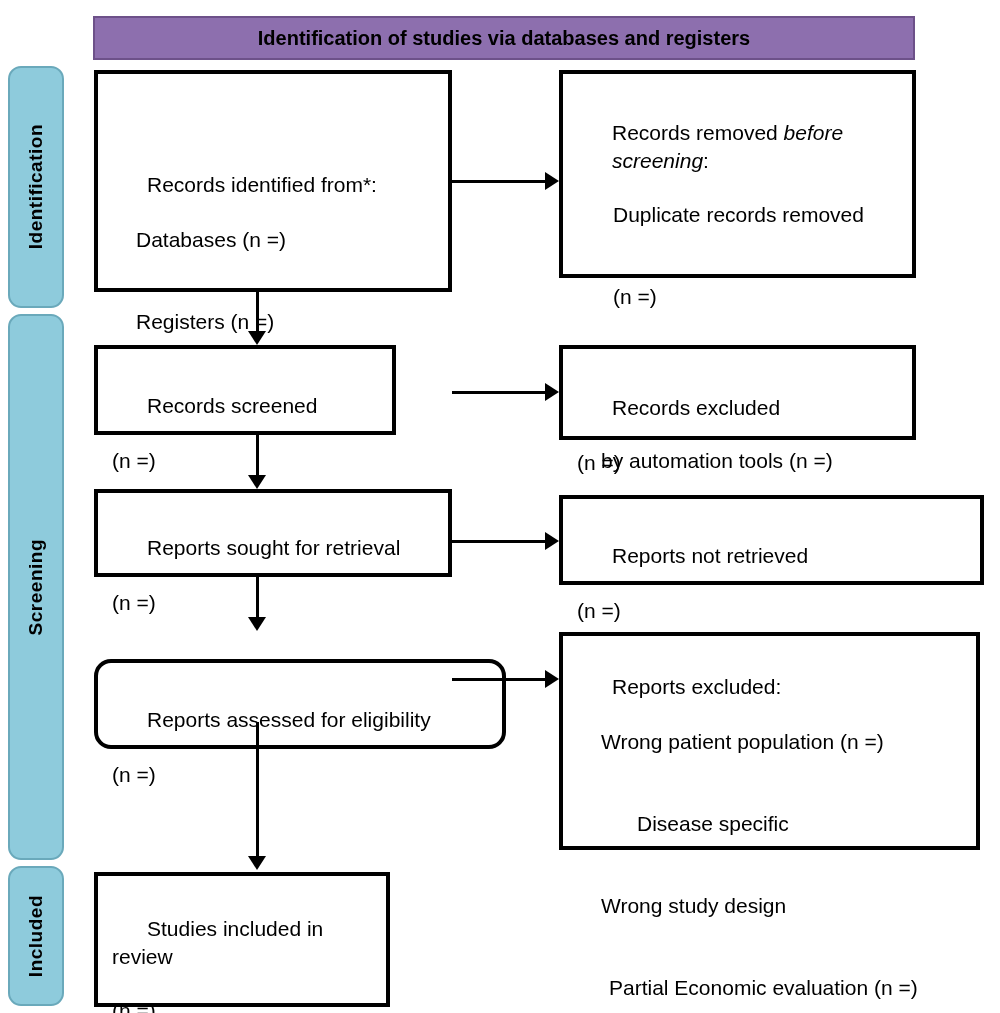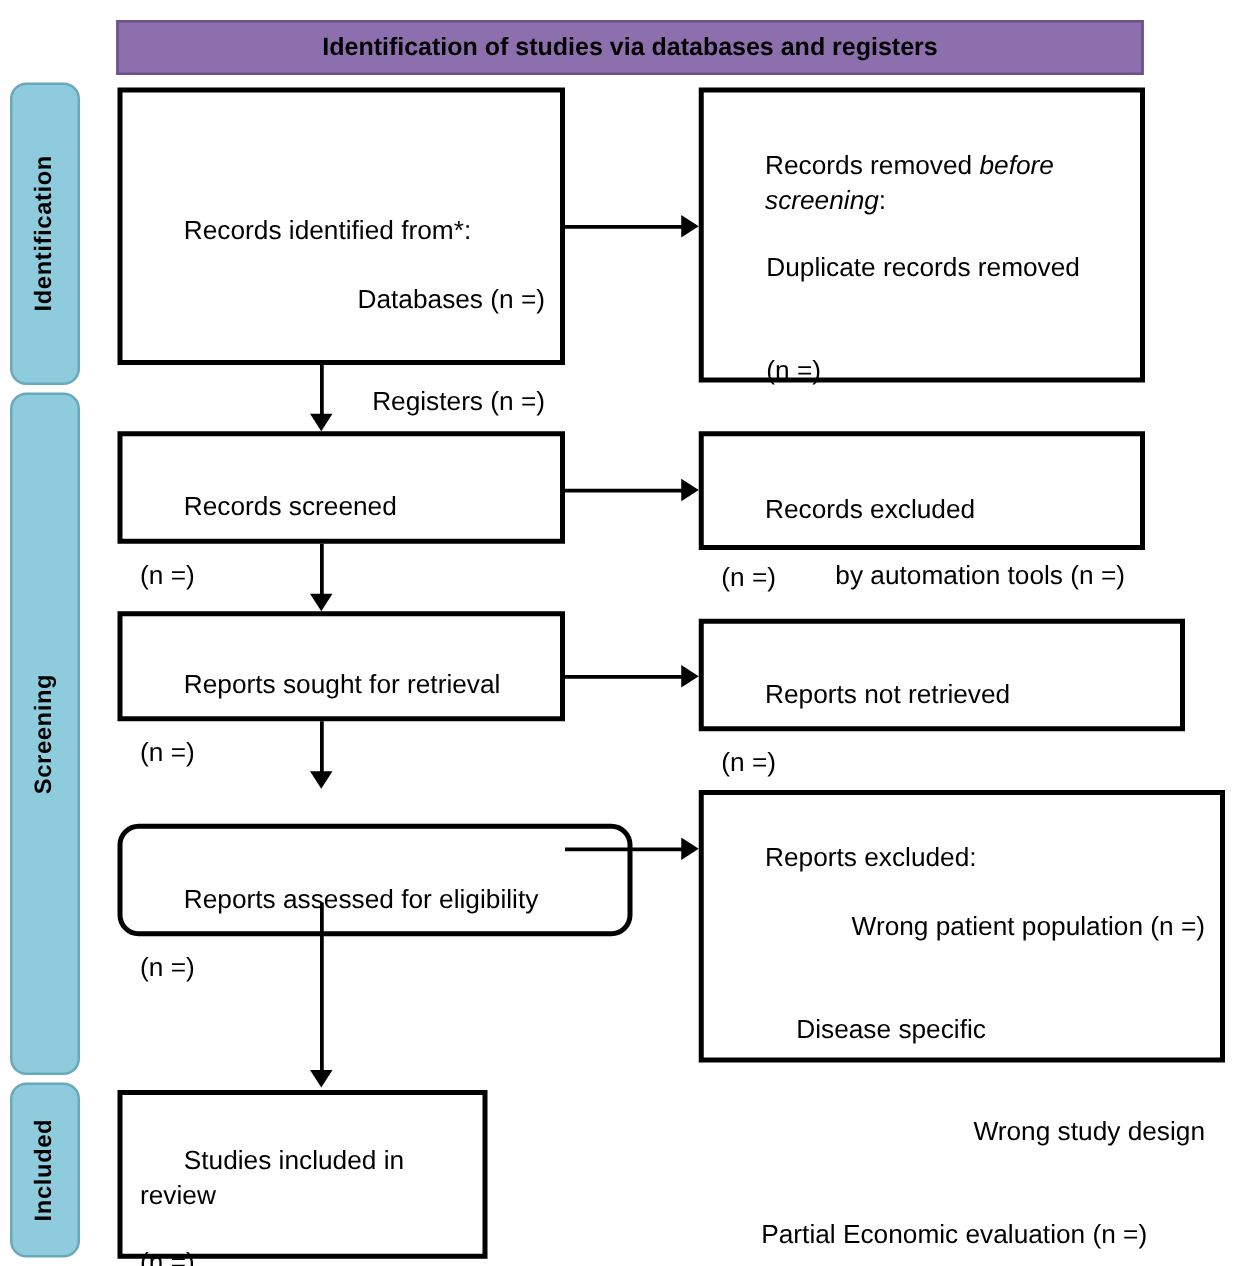"Records removed before screening:" div.box { height: 236px -> 208px }
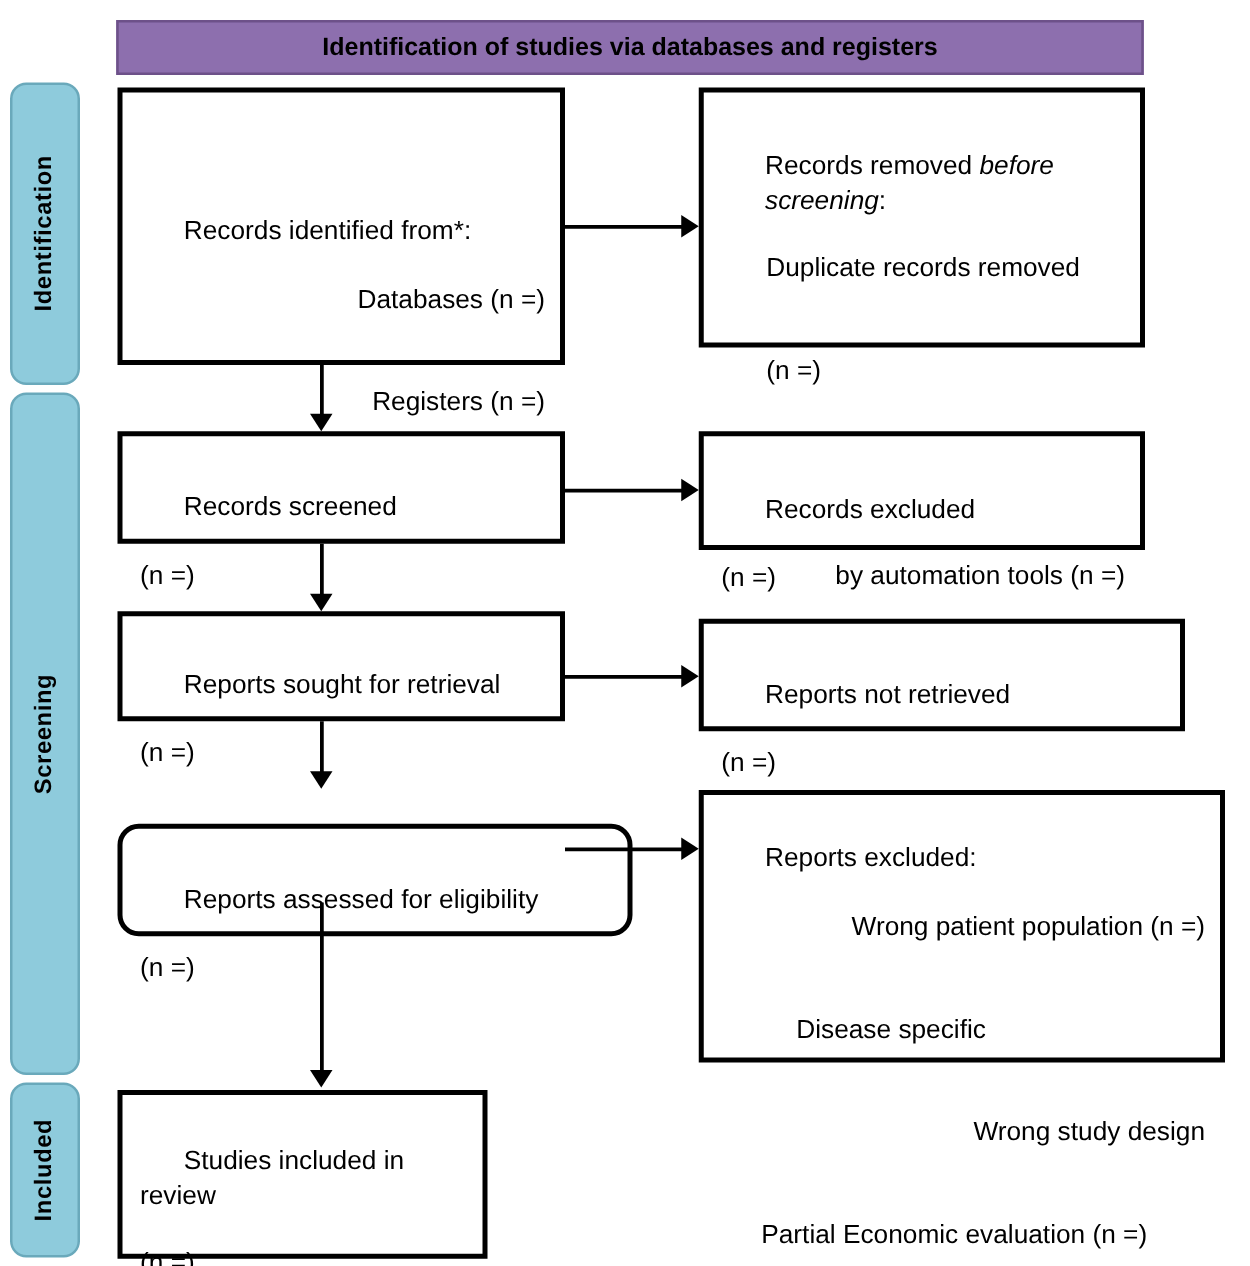"Databases (n =)" .indent-h { text-align: right -> none }
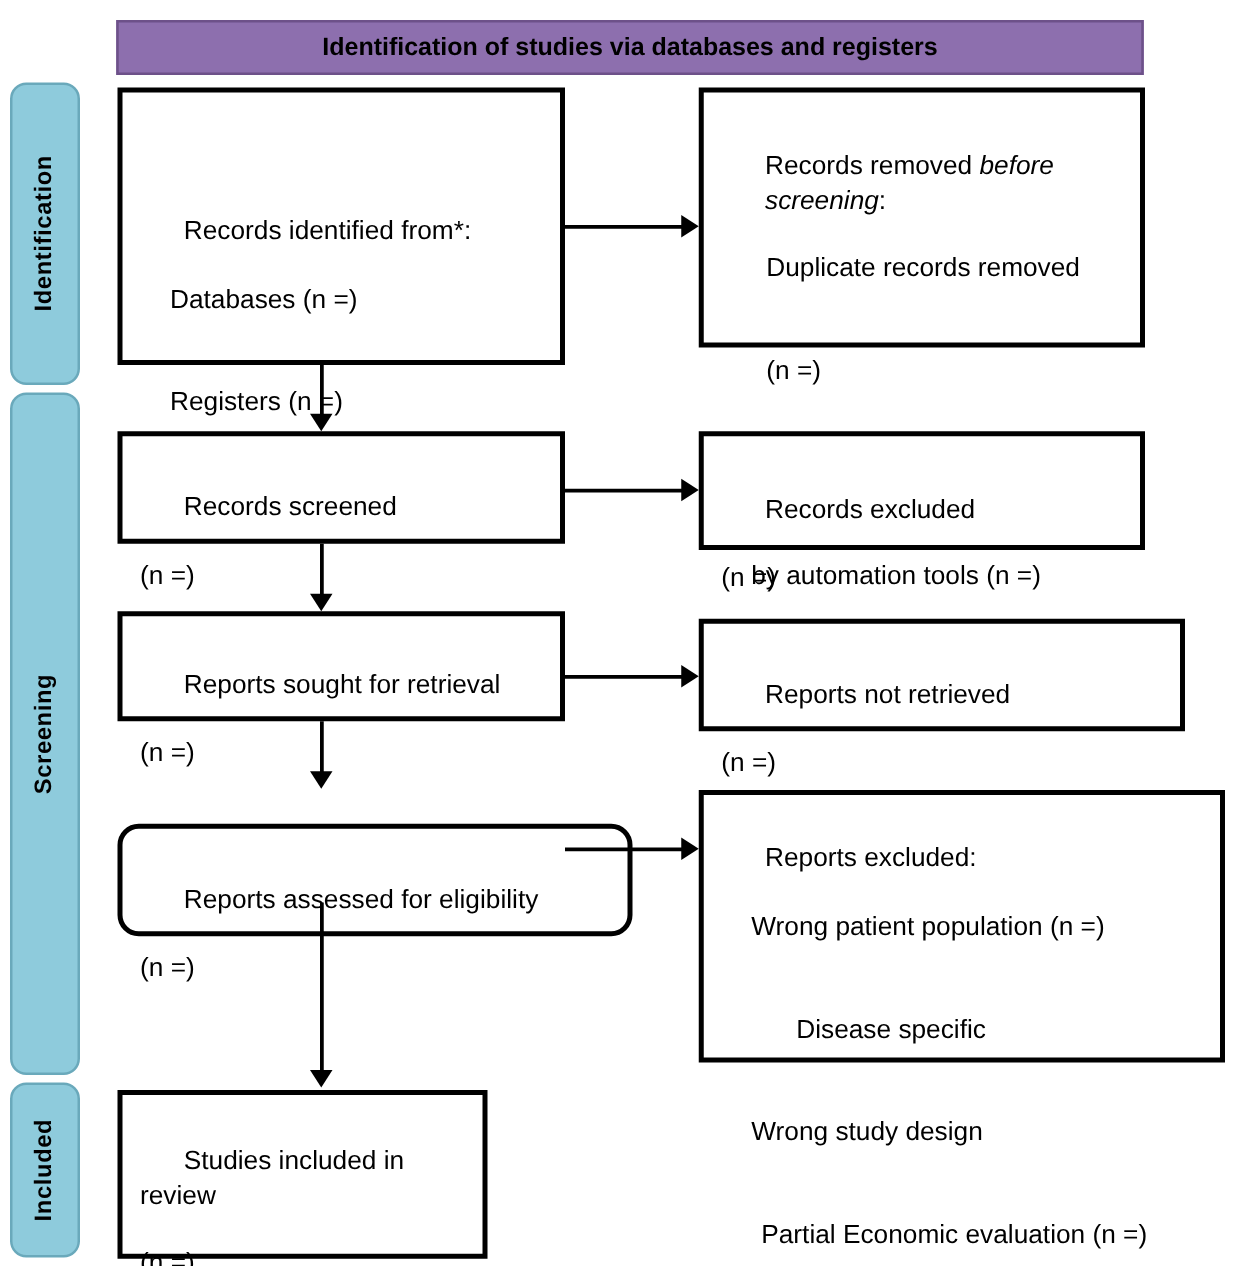"Records screened" div.box { width: 358px -> 302px }
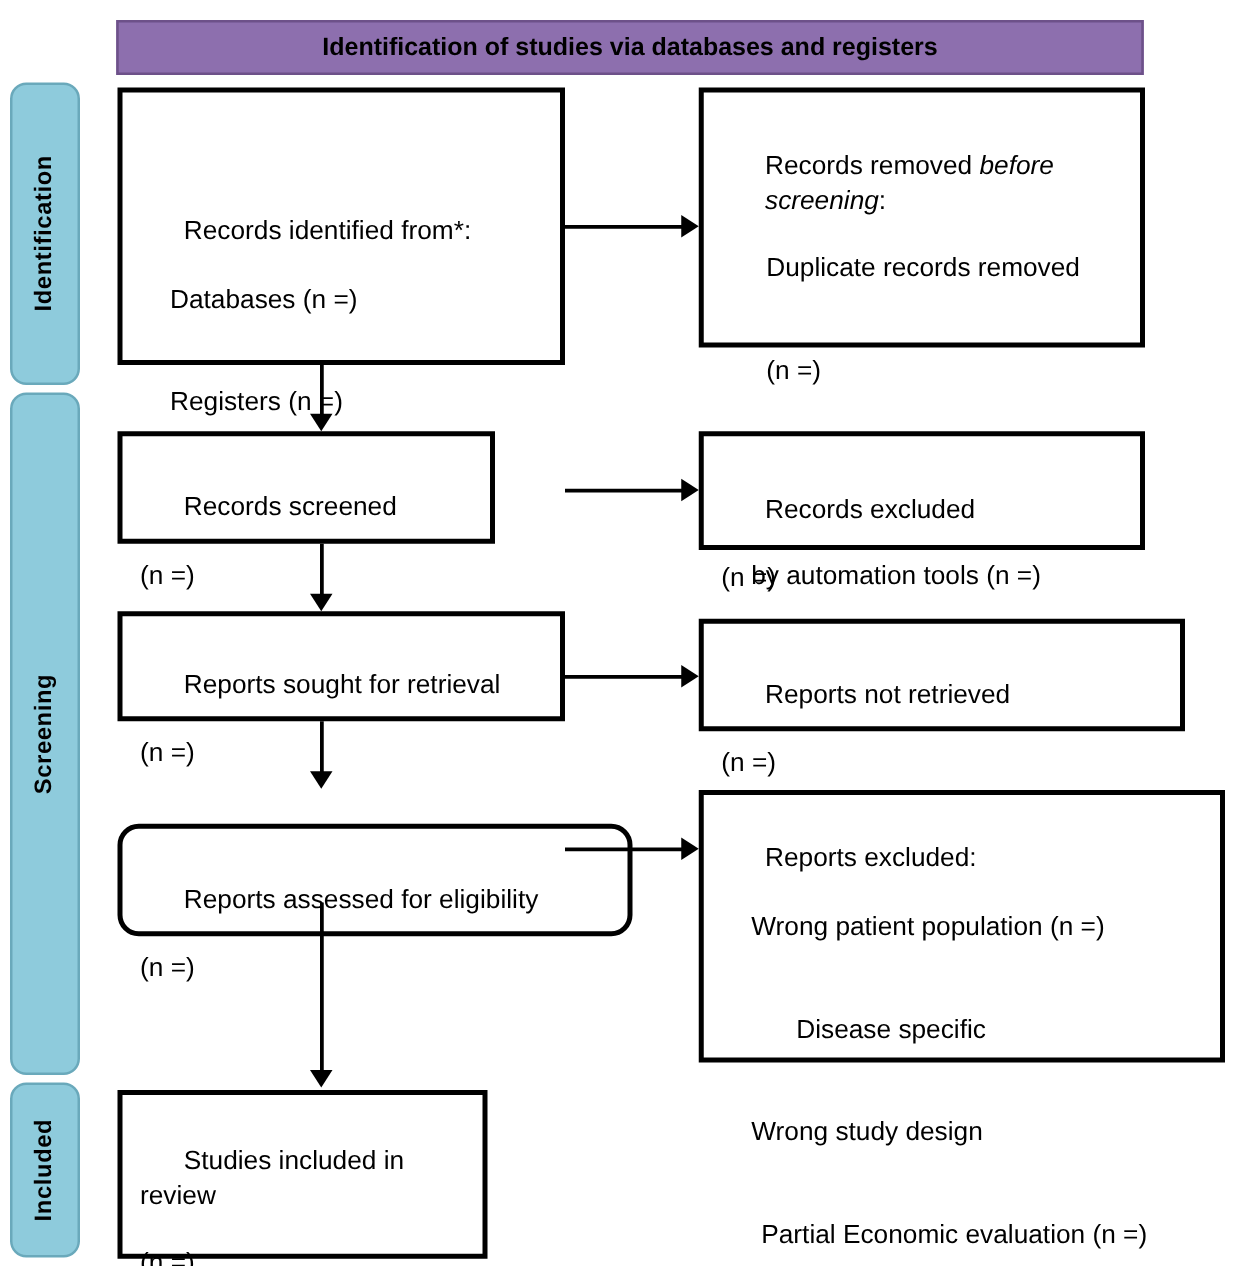"Reports not retrieved" div.box { width: 389px -> 425px }
